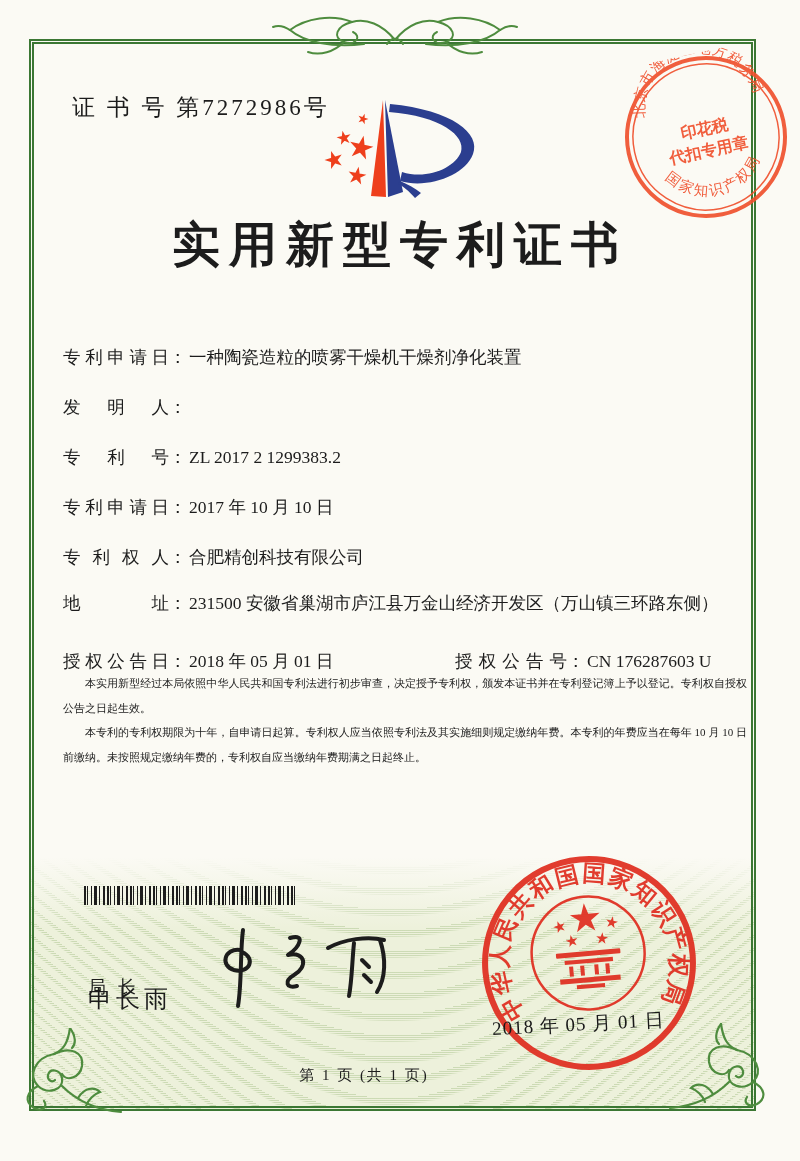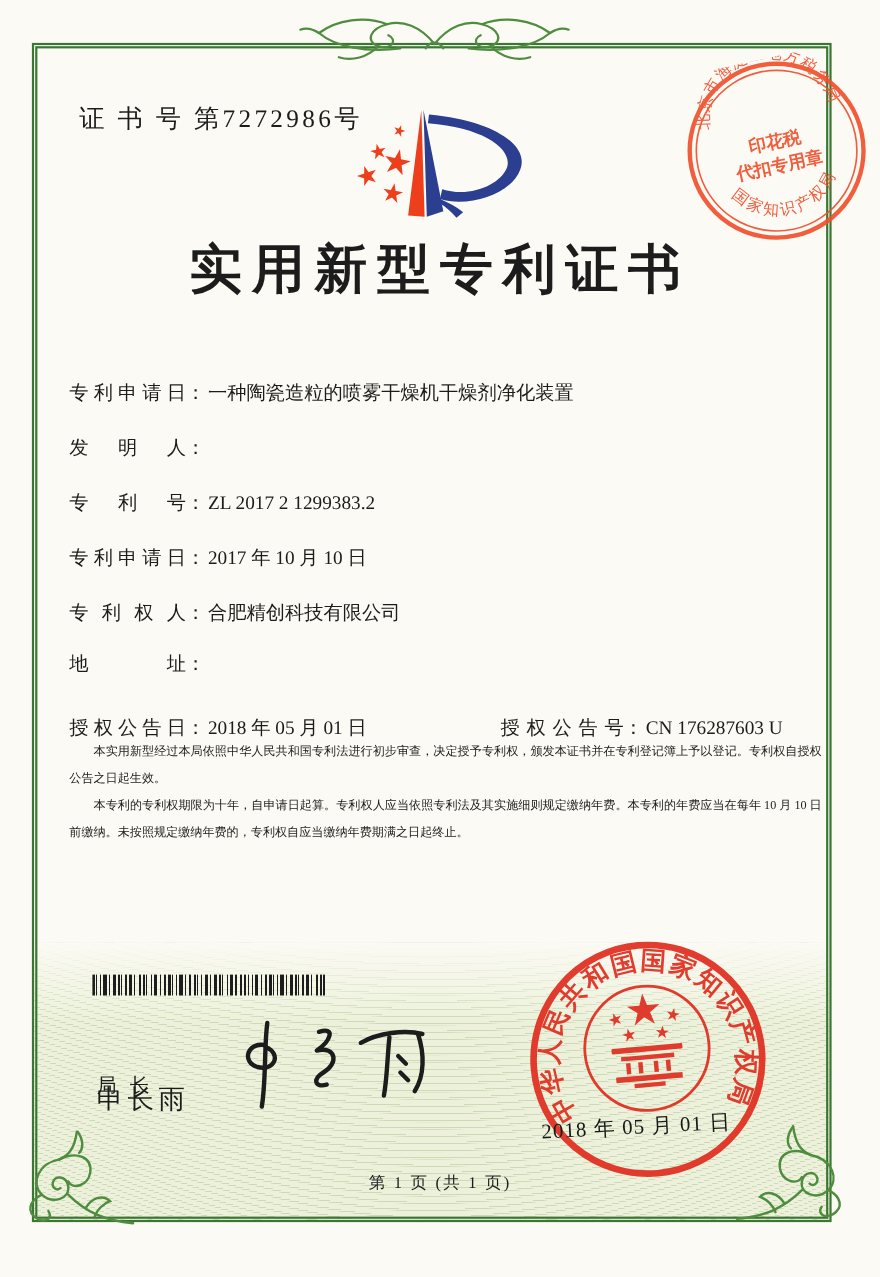"231500 安徽省巢湖市庐江县万金山经济开发区（万山镇三环路东侧）" span.f-value { html: none -> <span>231500 安徽省巢湖市庐江县万金山经济开发区（万山镇三环路东侧）</span> }
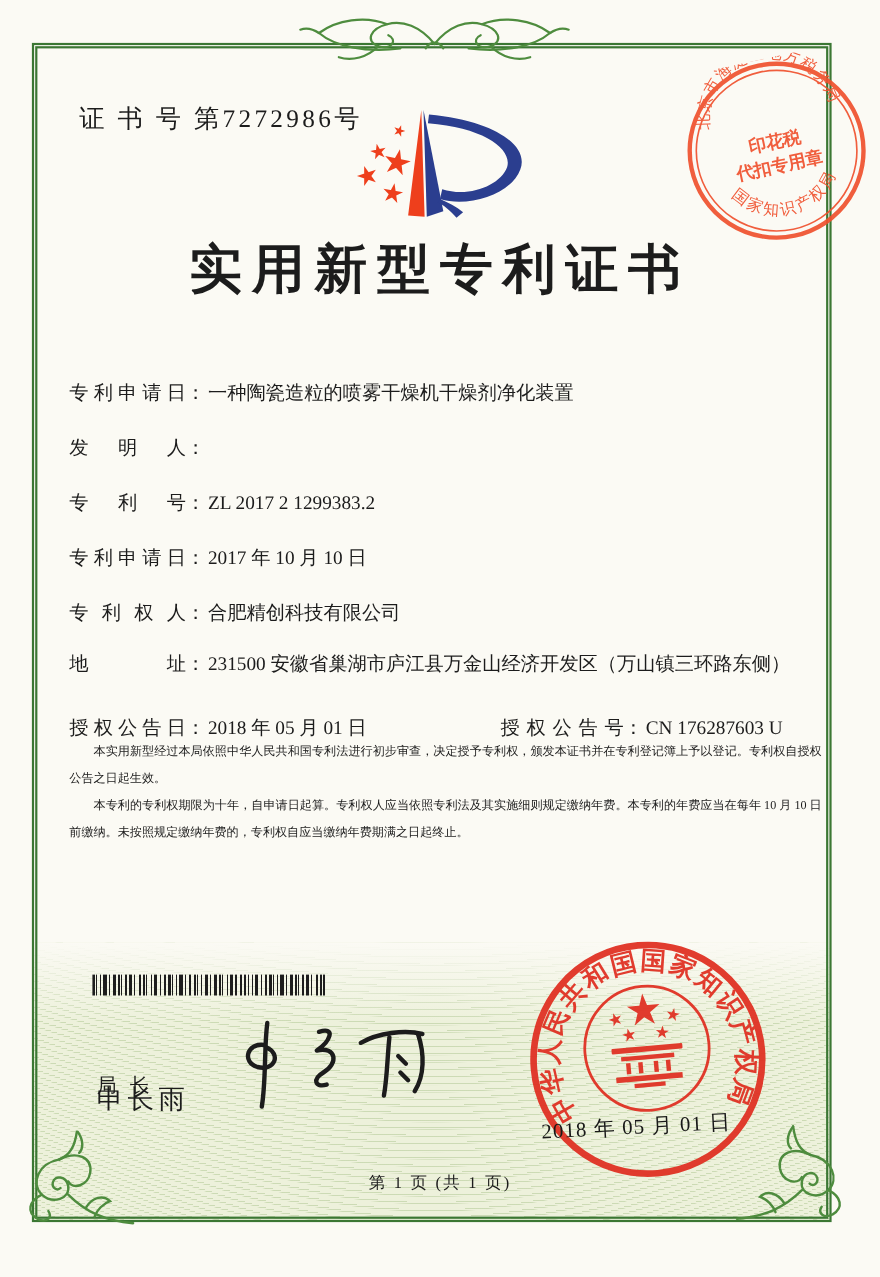"第 1 页 (共 1" .footer { width: 800px -> 728px }
